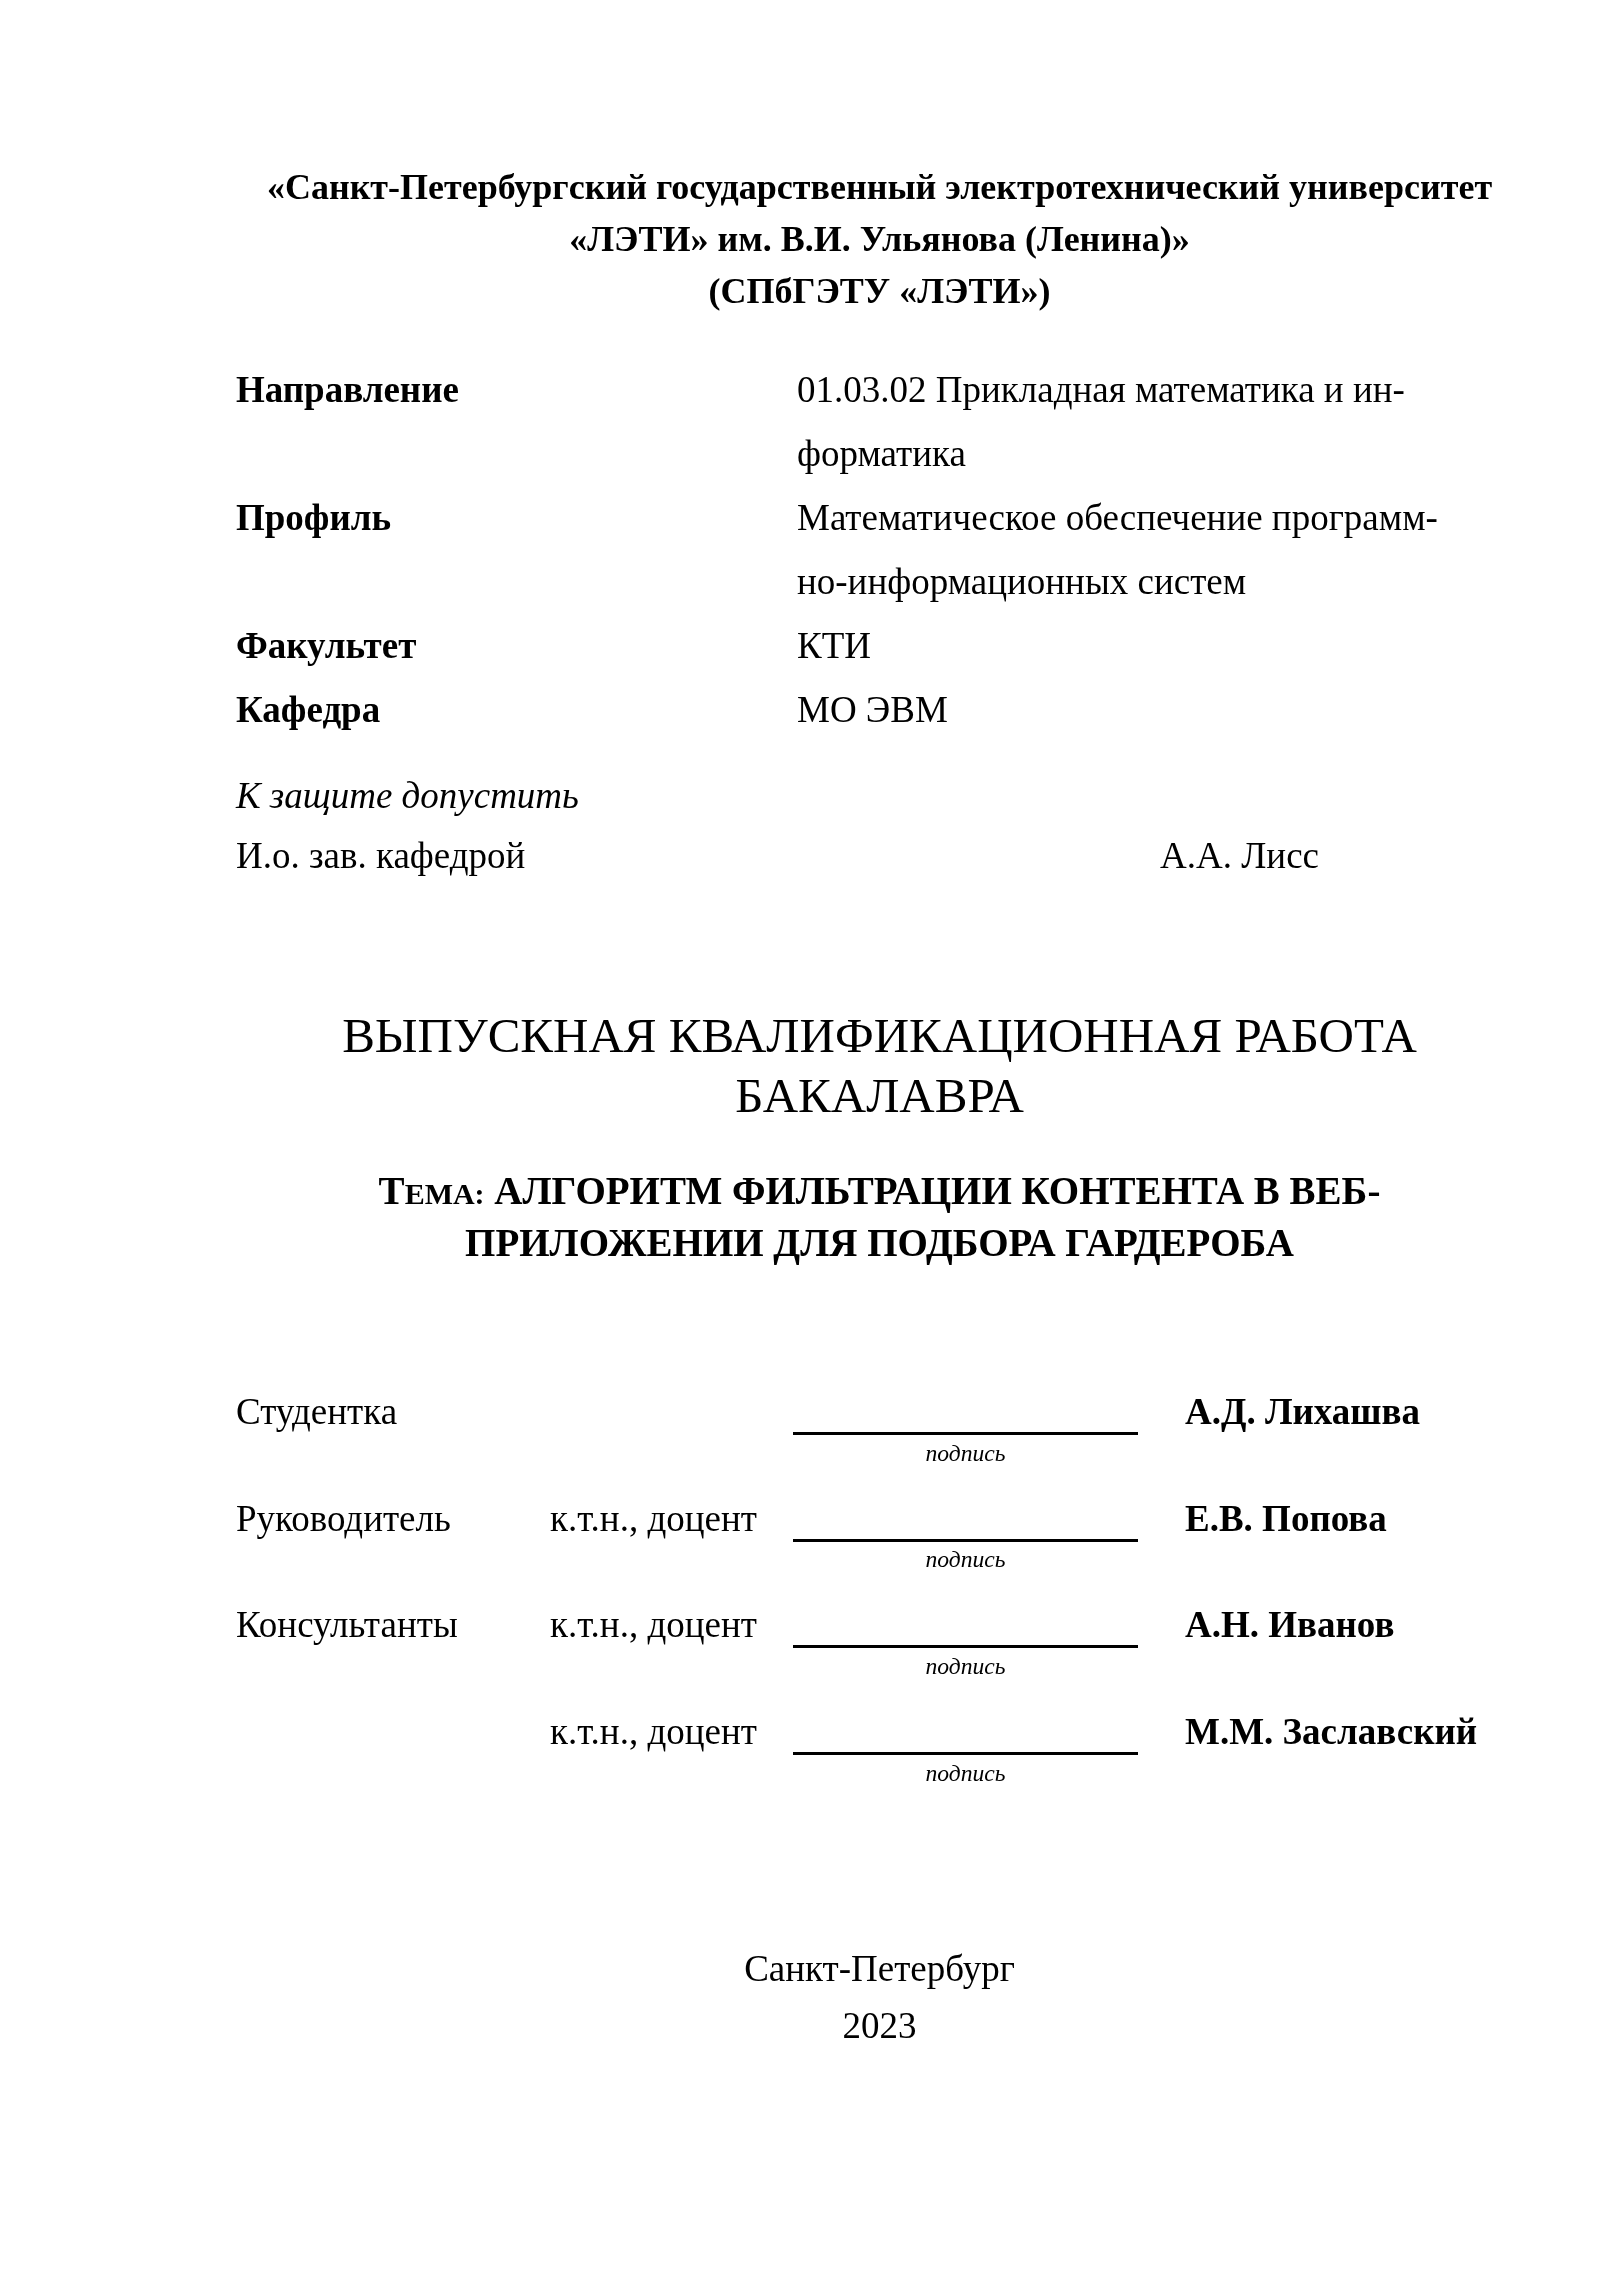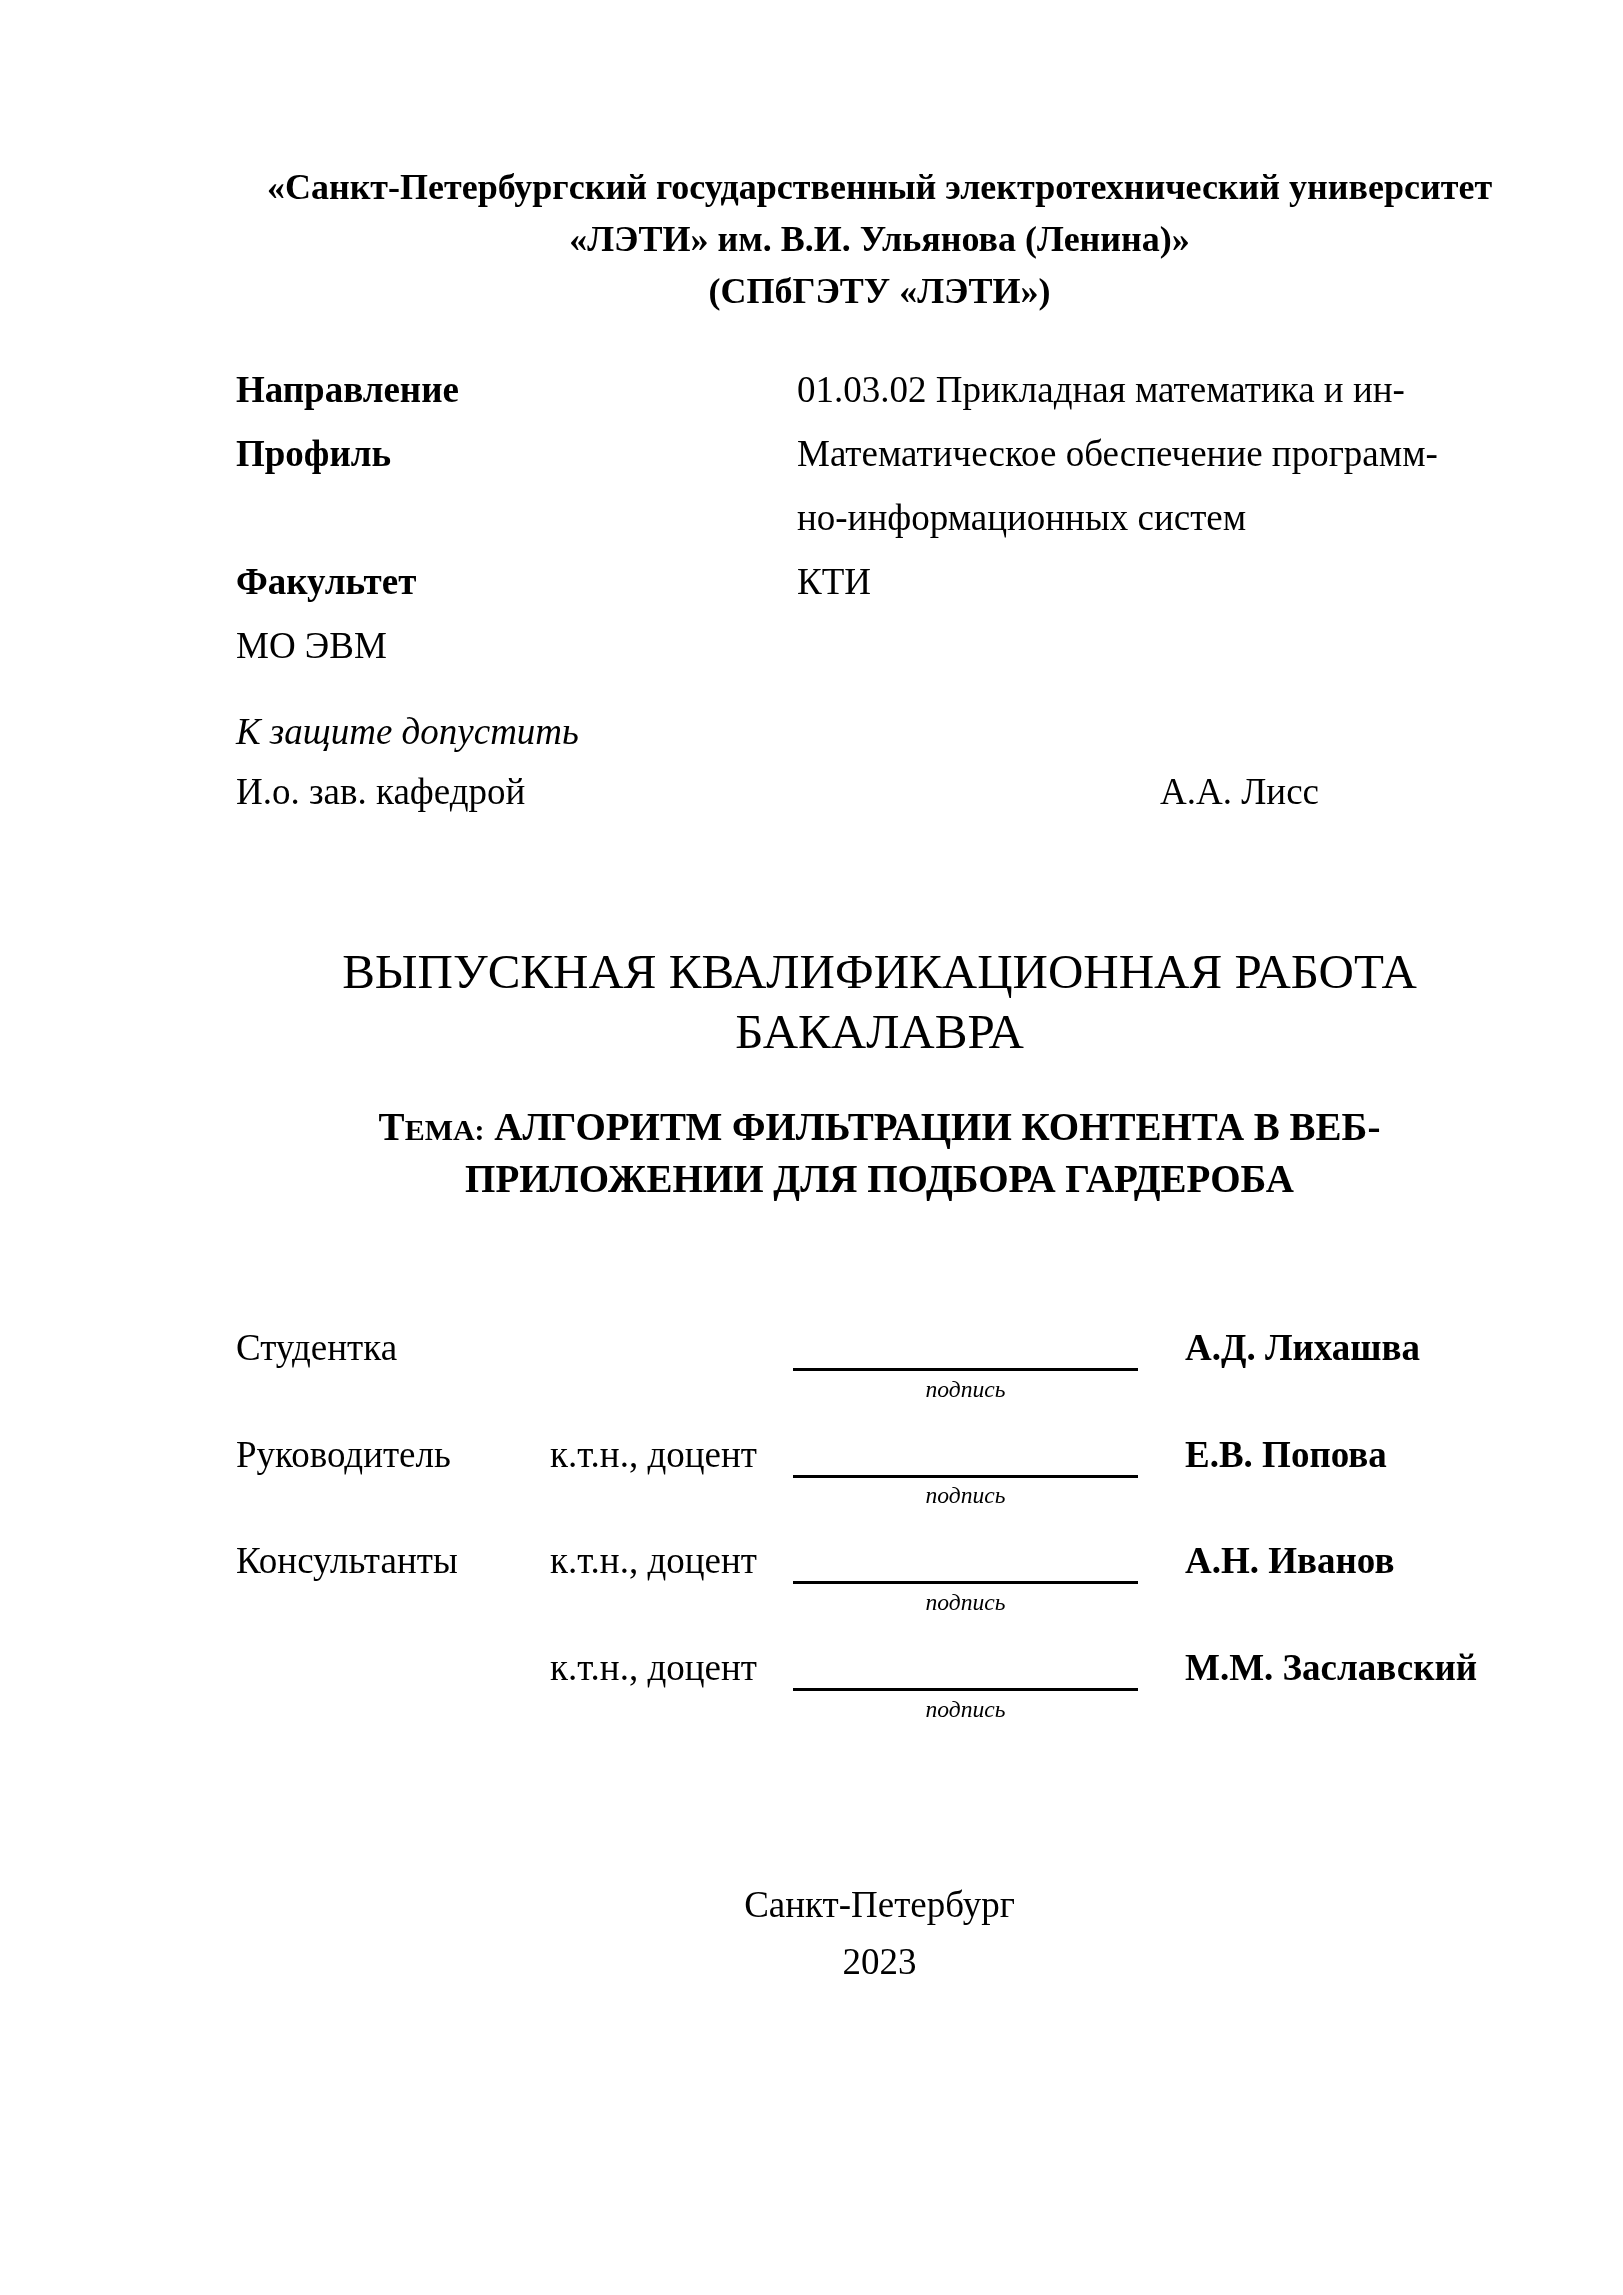"форматика" div { html: none -> <div>форматика</div> }
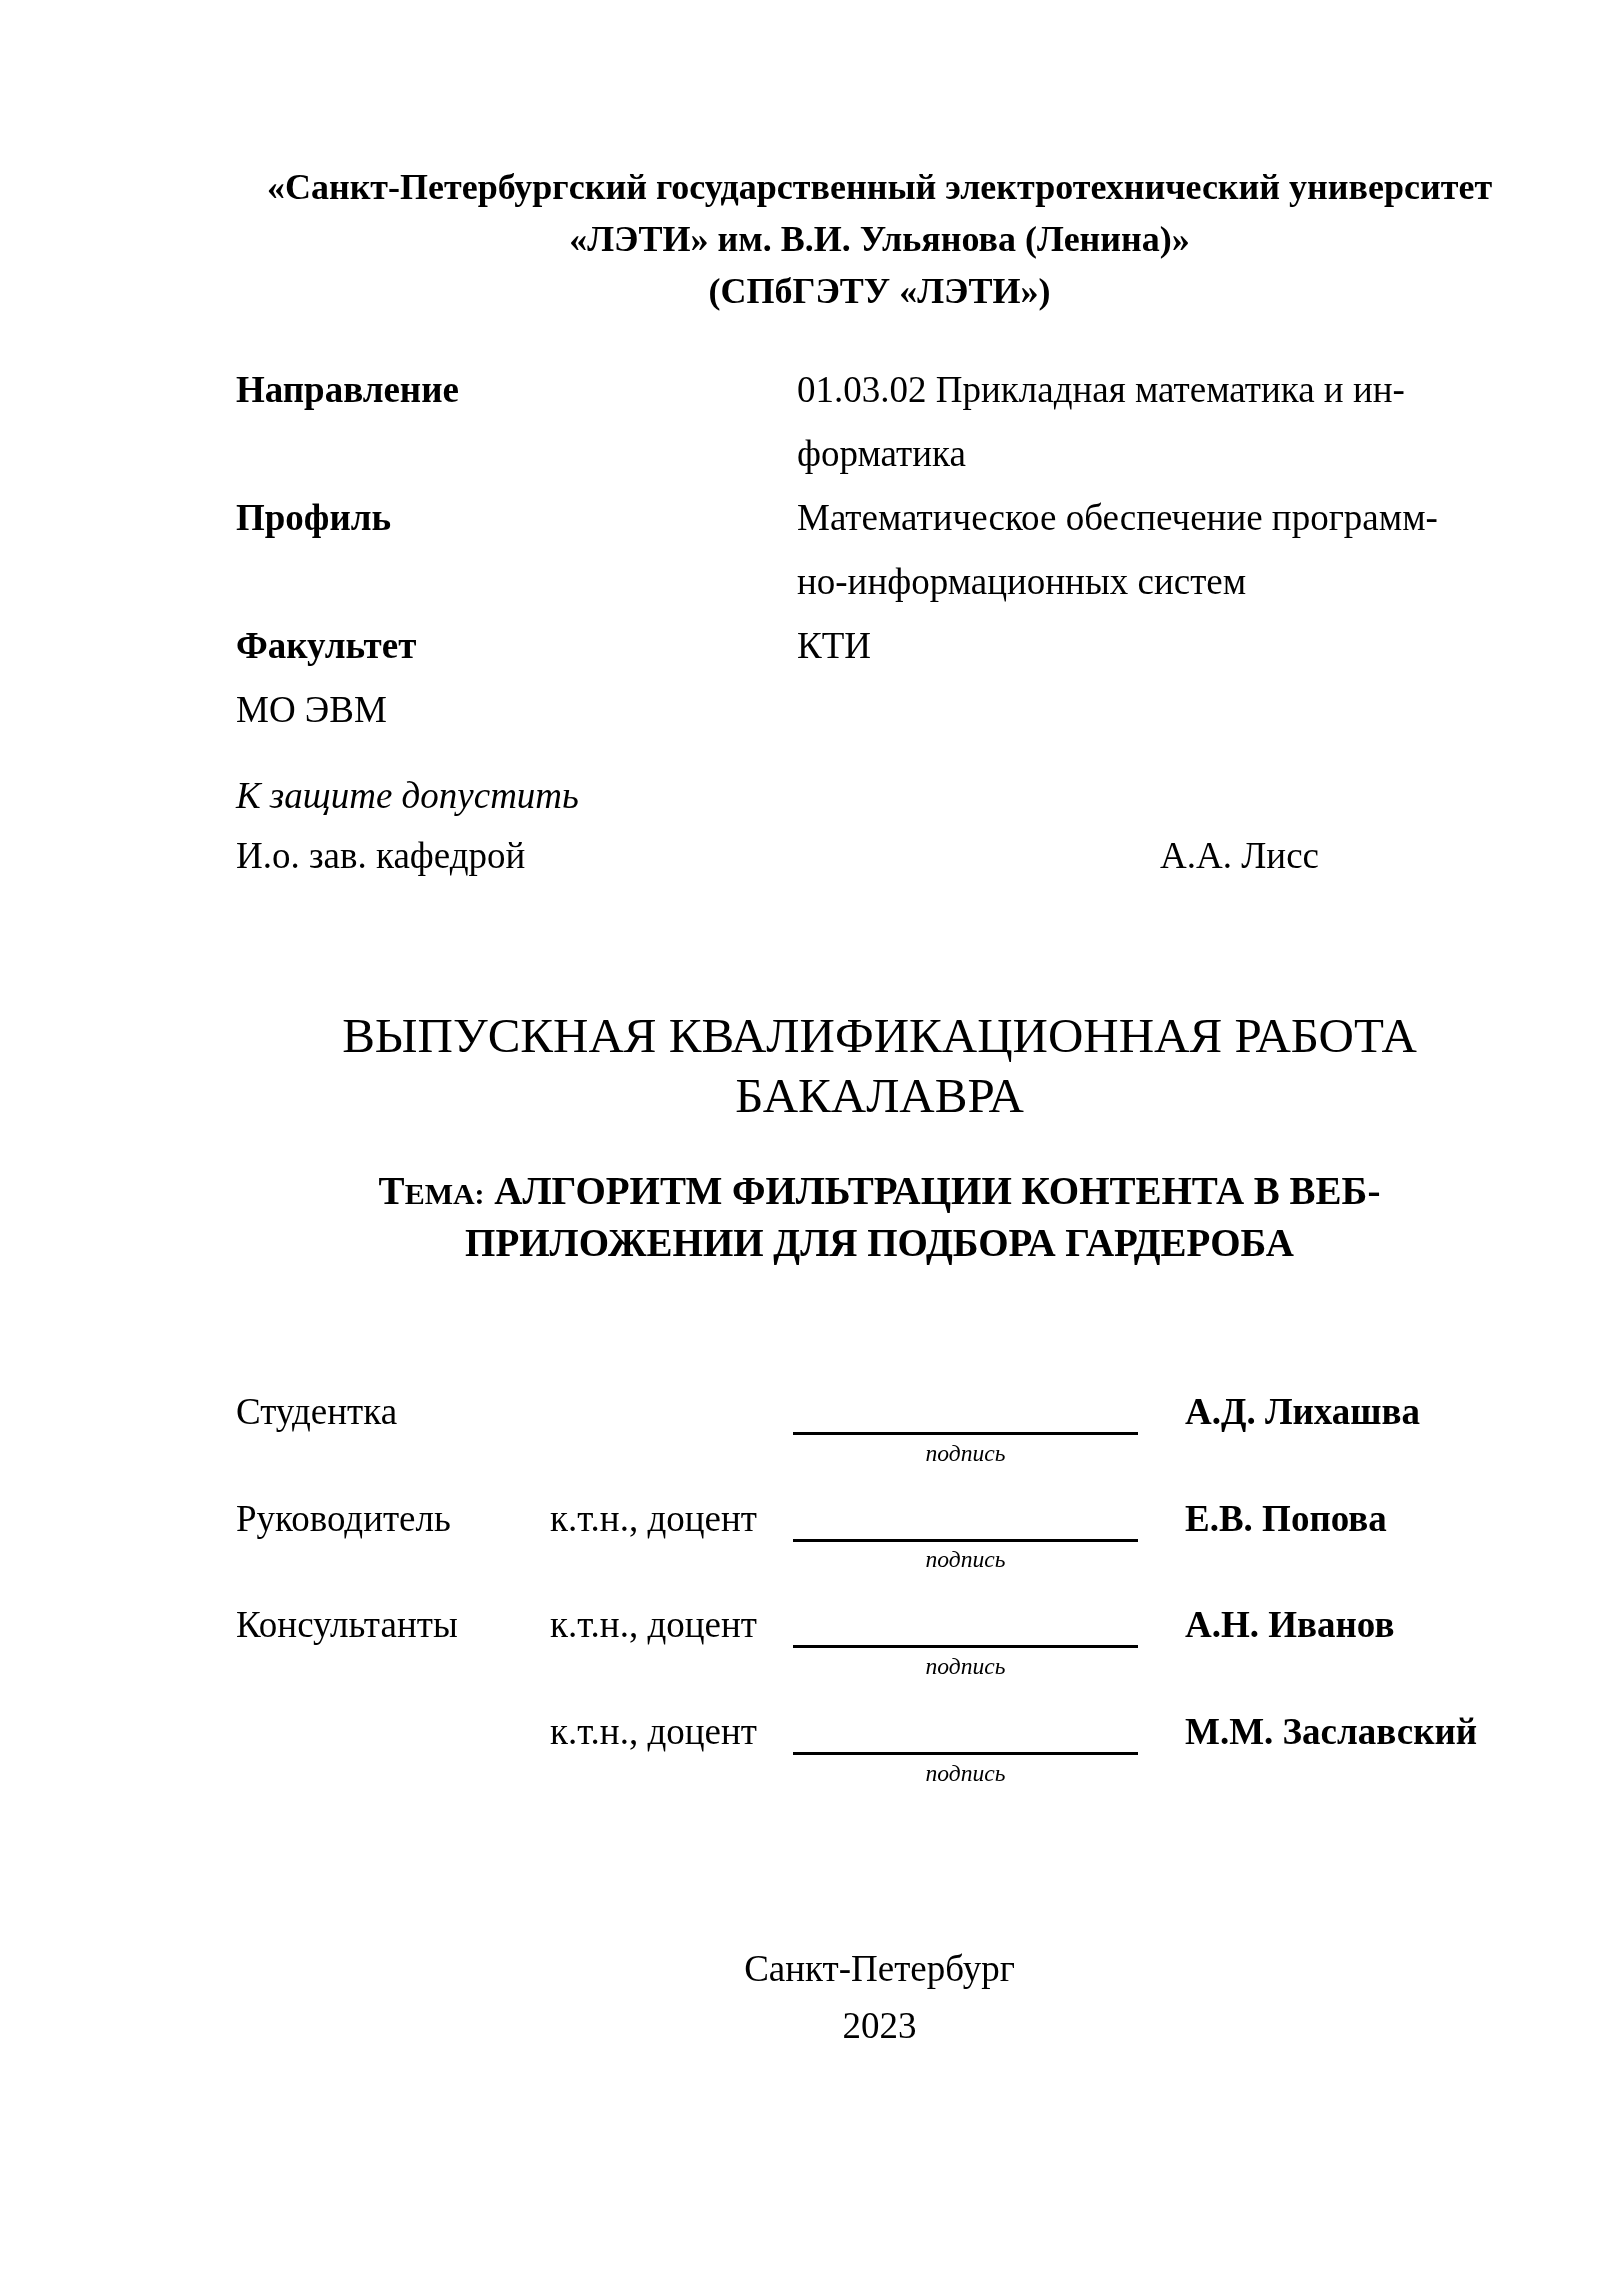"Кафедра" div.info-label { html: none -> <div>Кафедра</div> }
